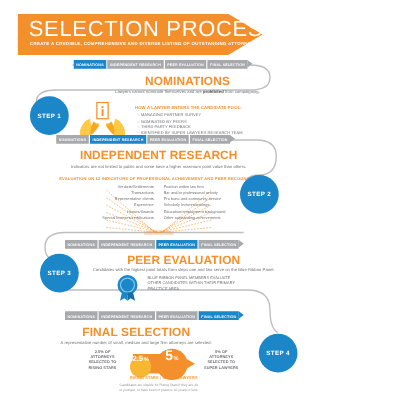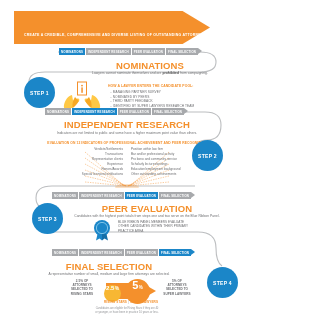"SELECTION PROCESS" div.header-title { html: none -> <div>SELECTION PROCESS</div> }
